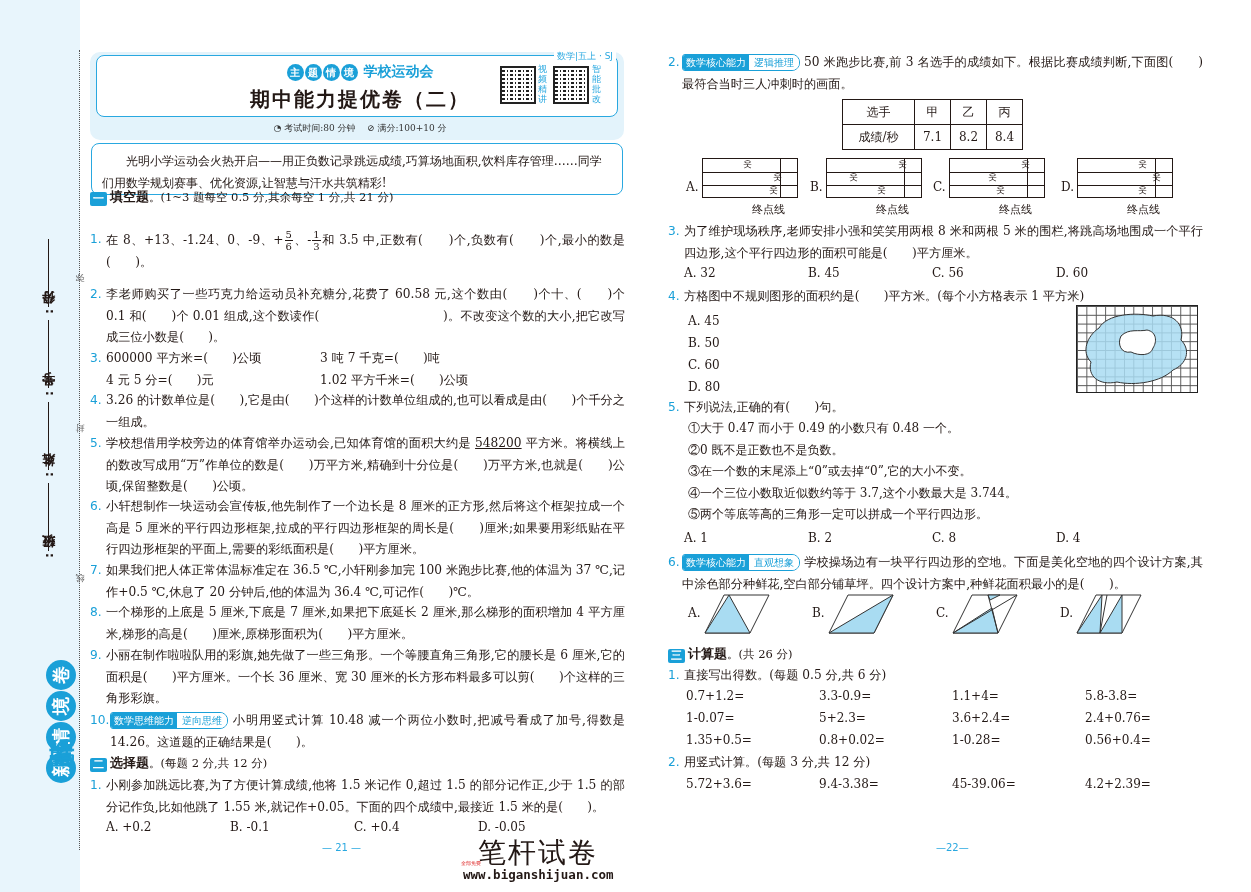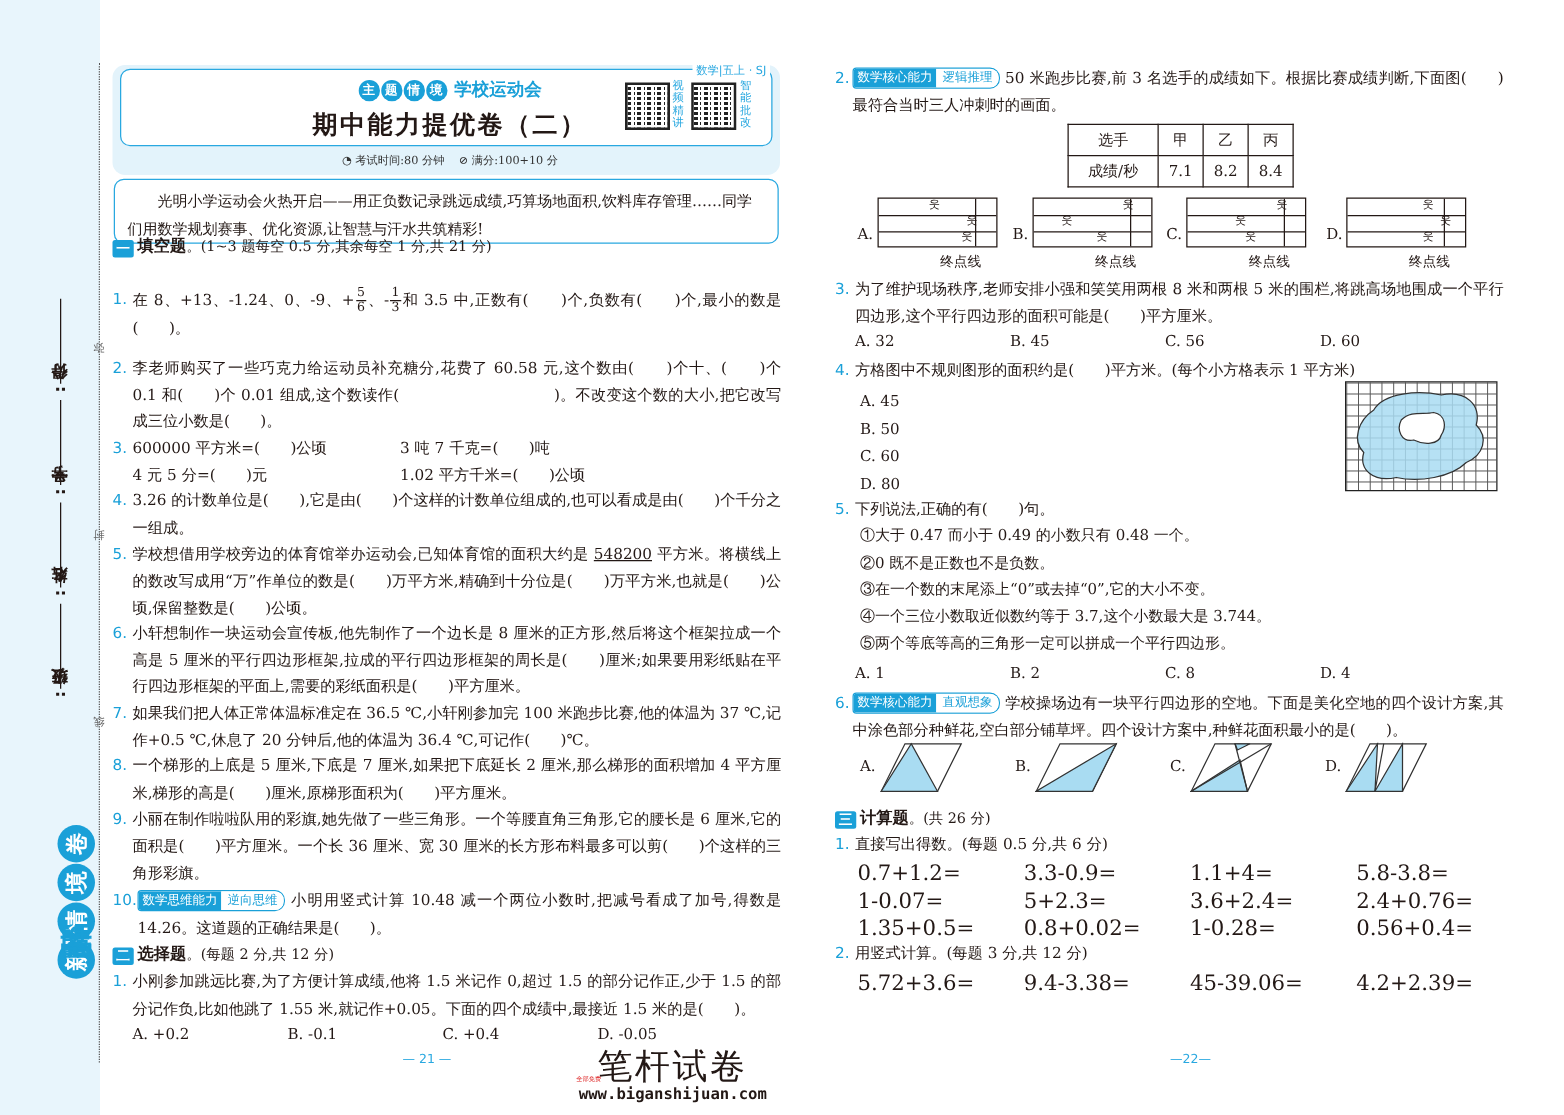"选手" table.scores { left: 186px -> 174px }
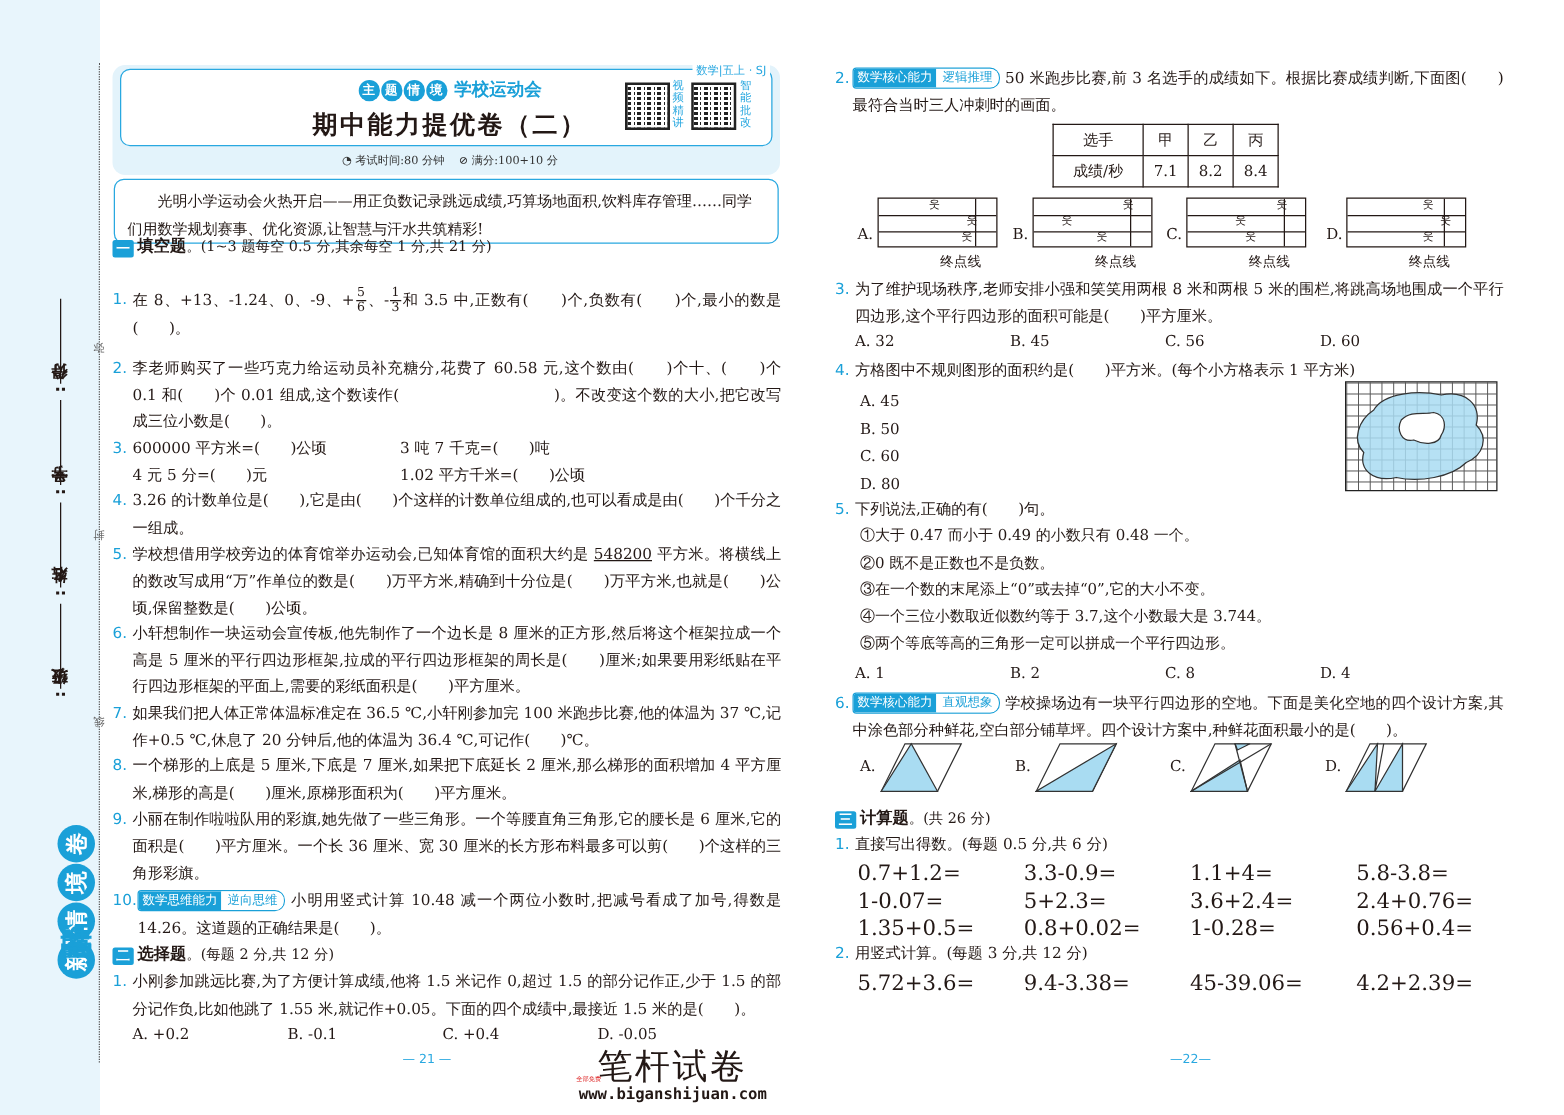"0.7+1.2=" .calc-row { font-size: 17px -> 12px }
